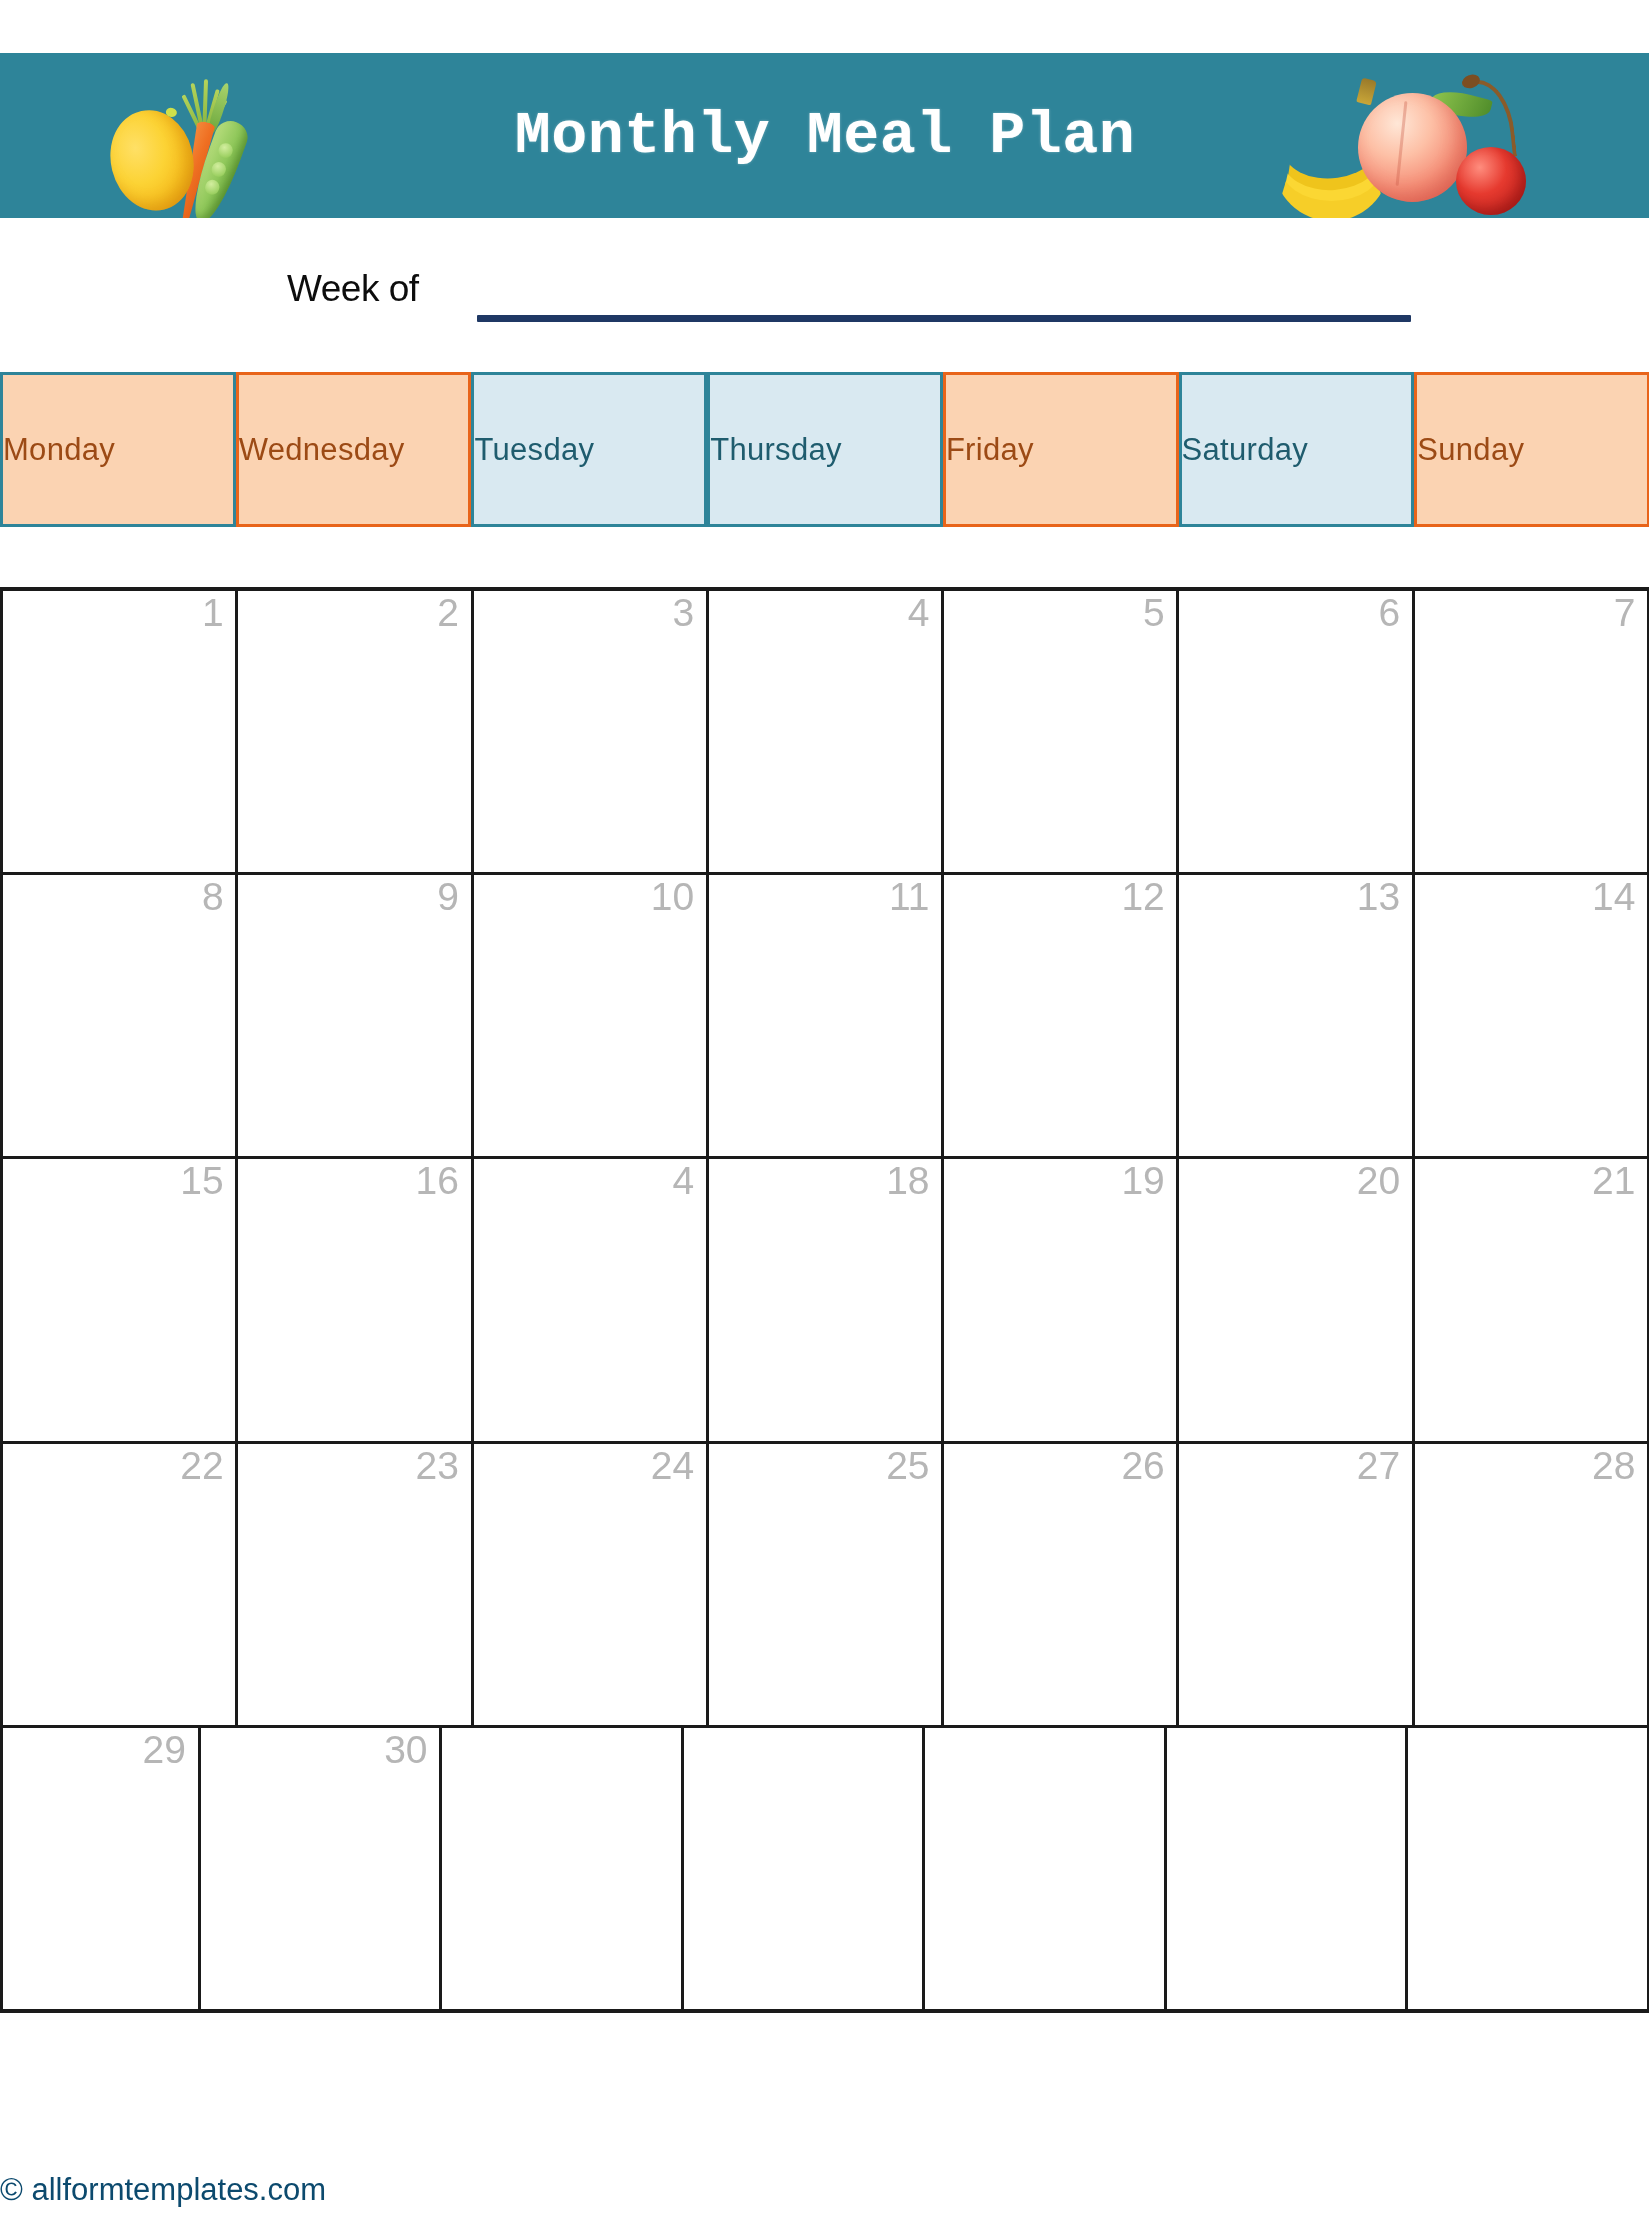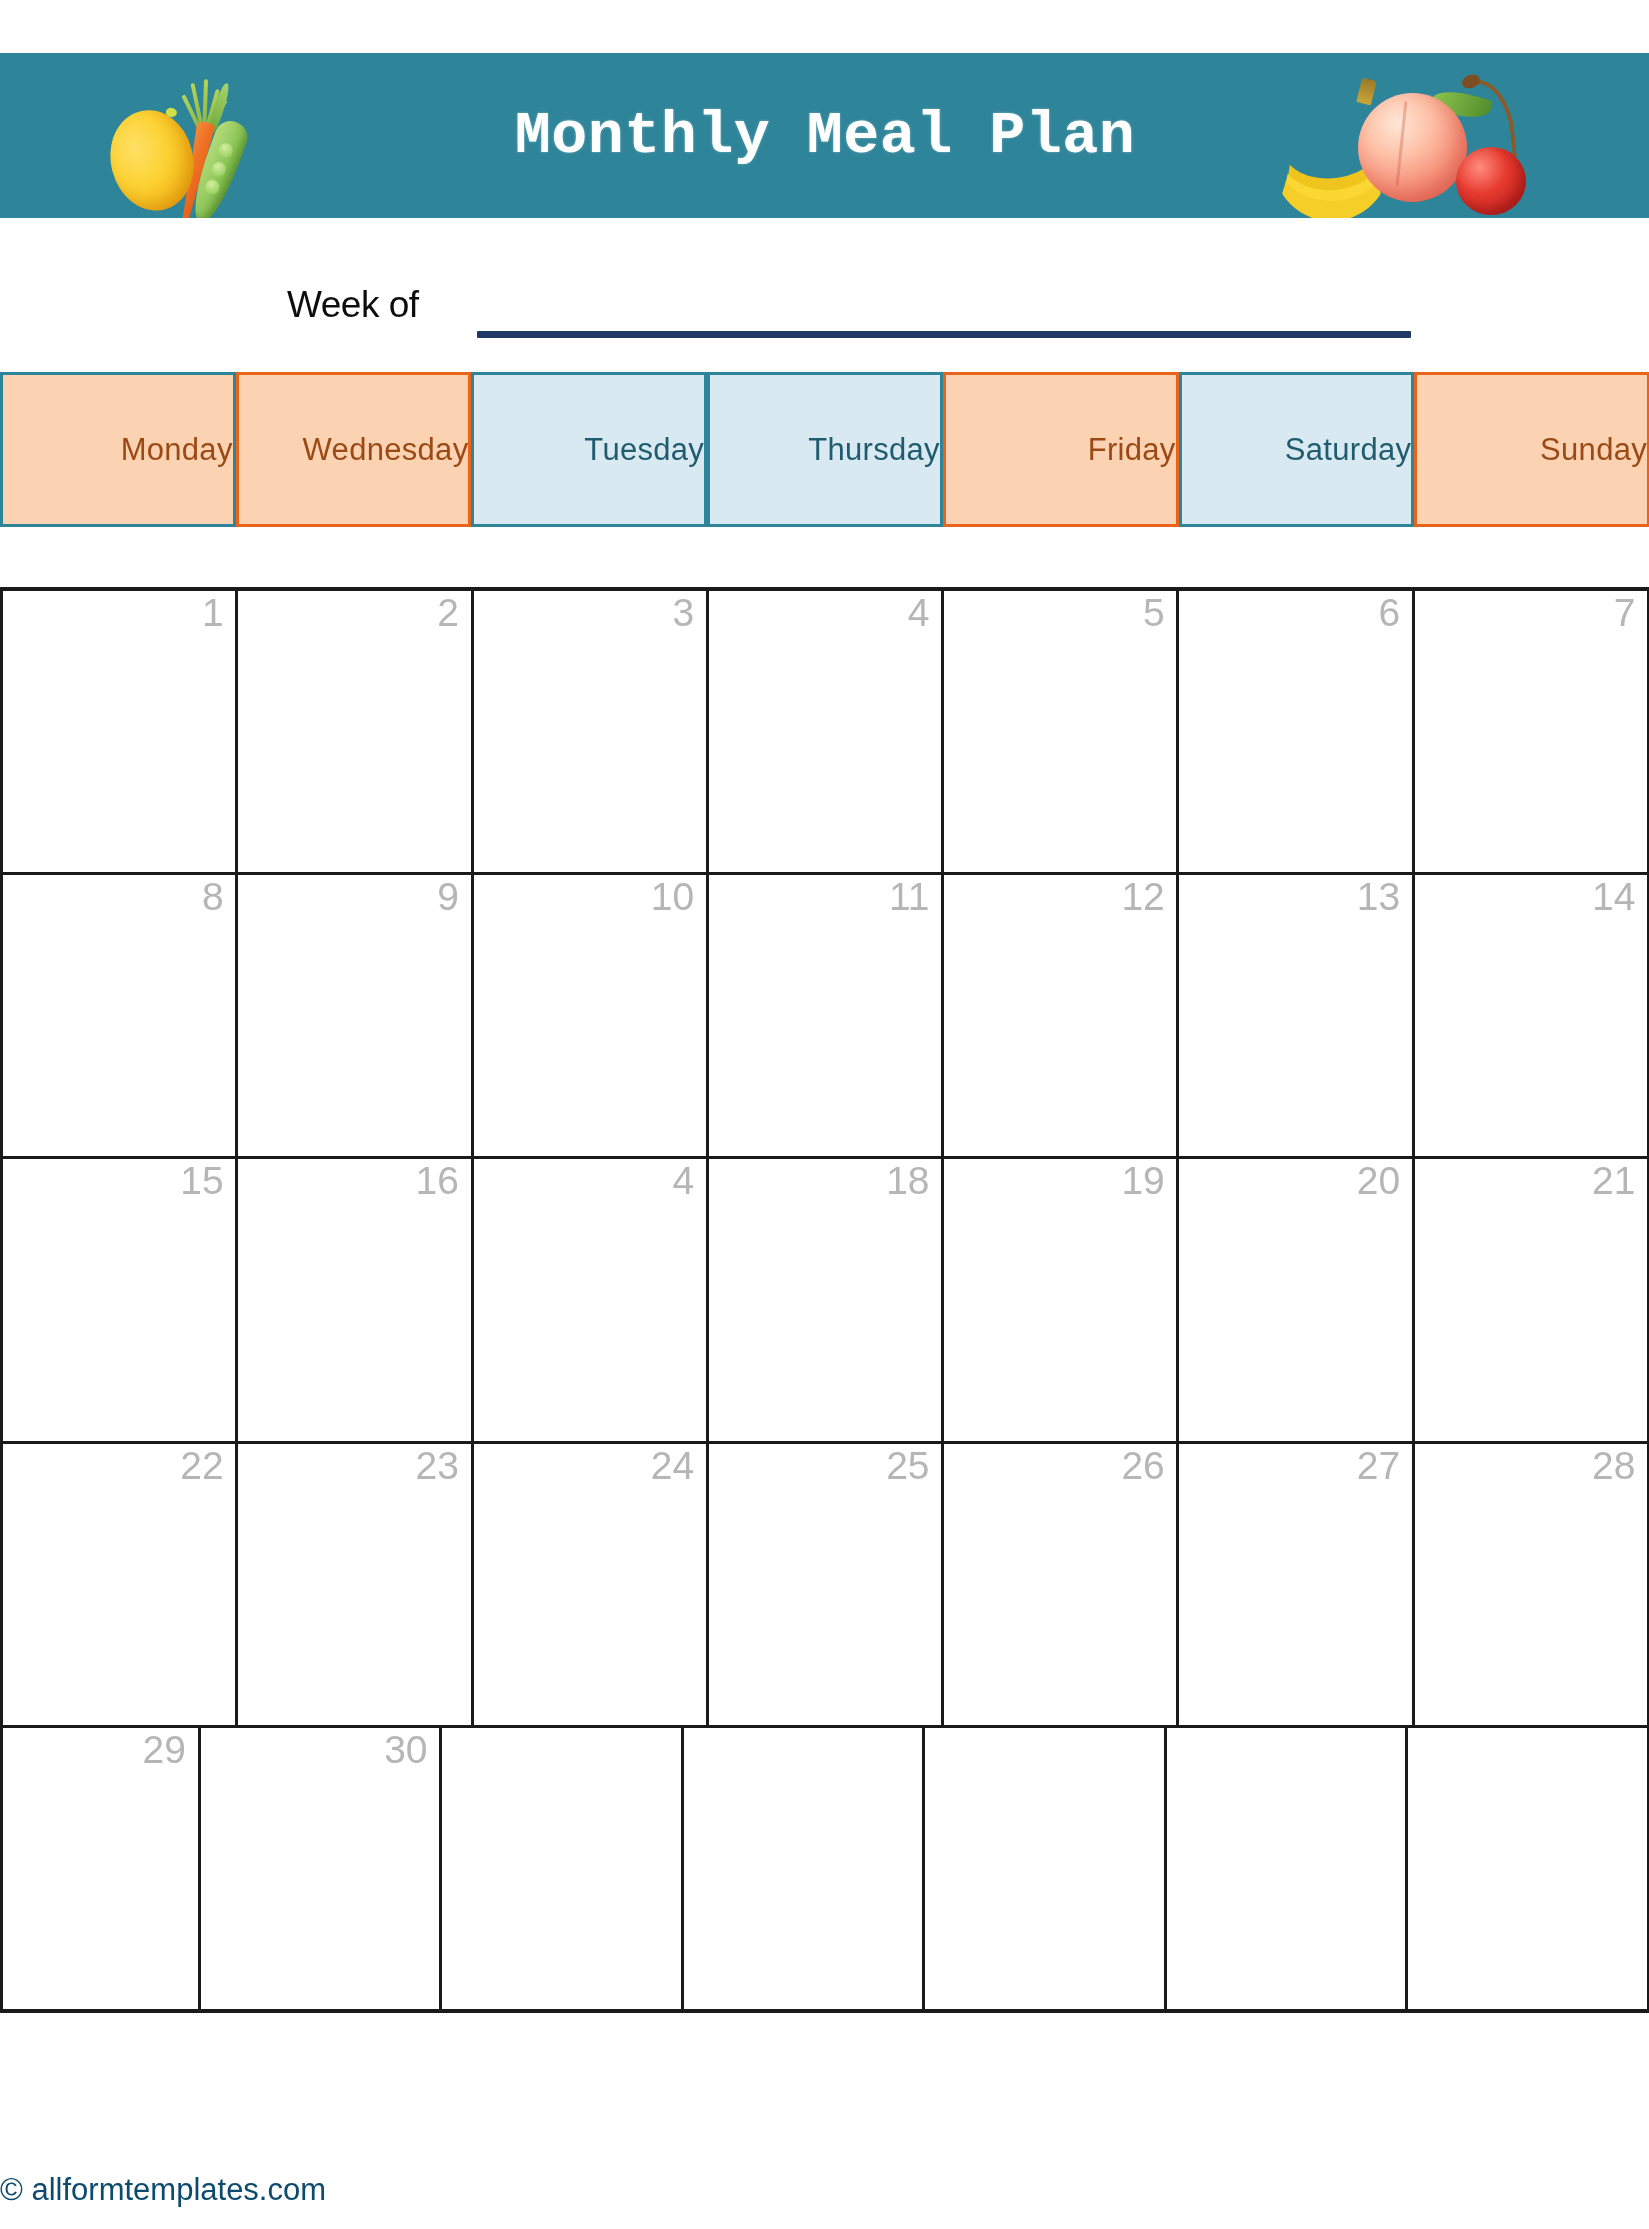"Week of" .weekof-row { margin-top: 16px -> none }
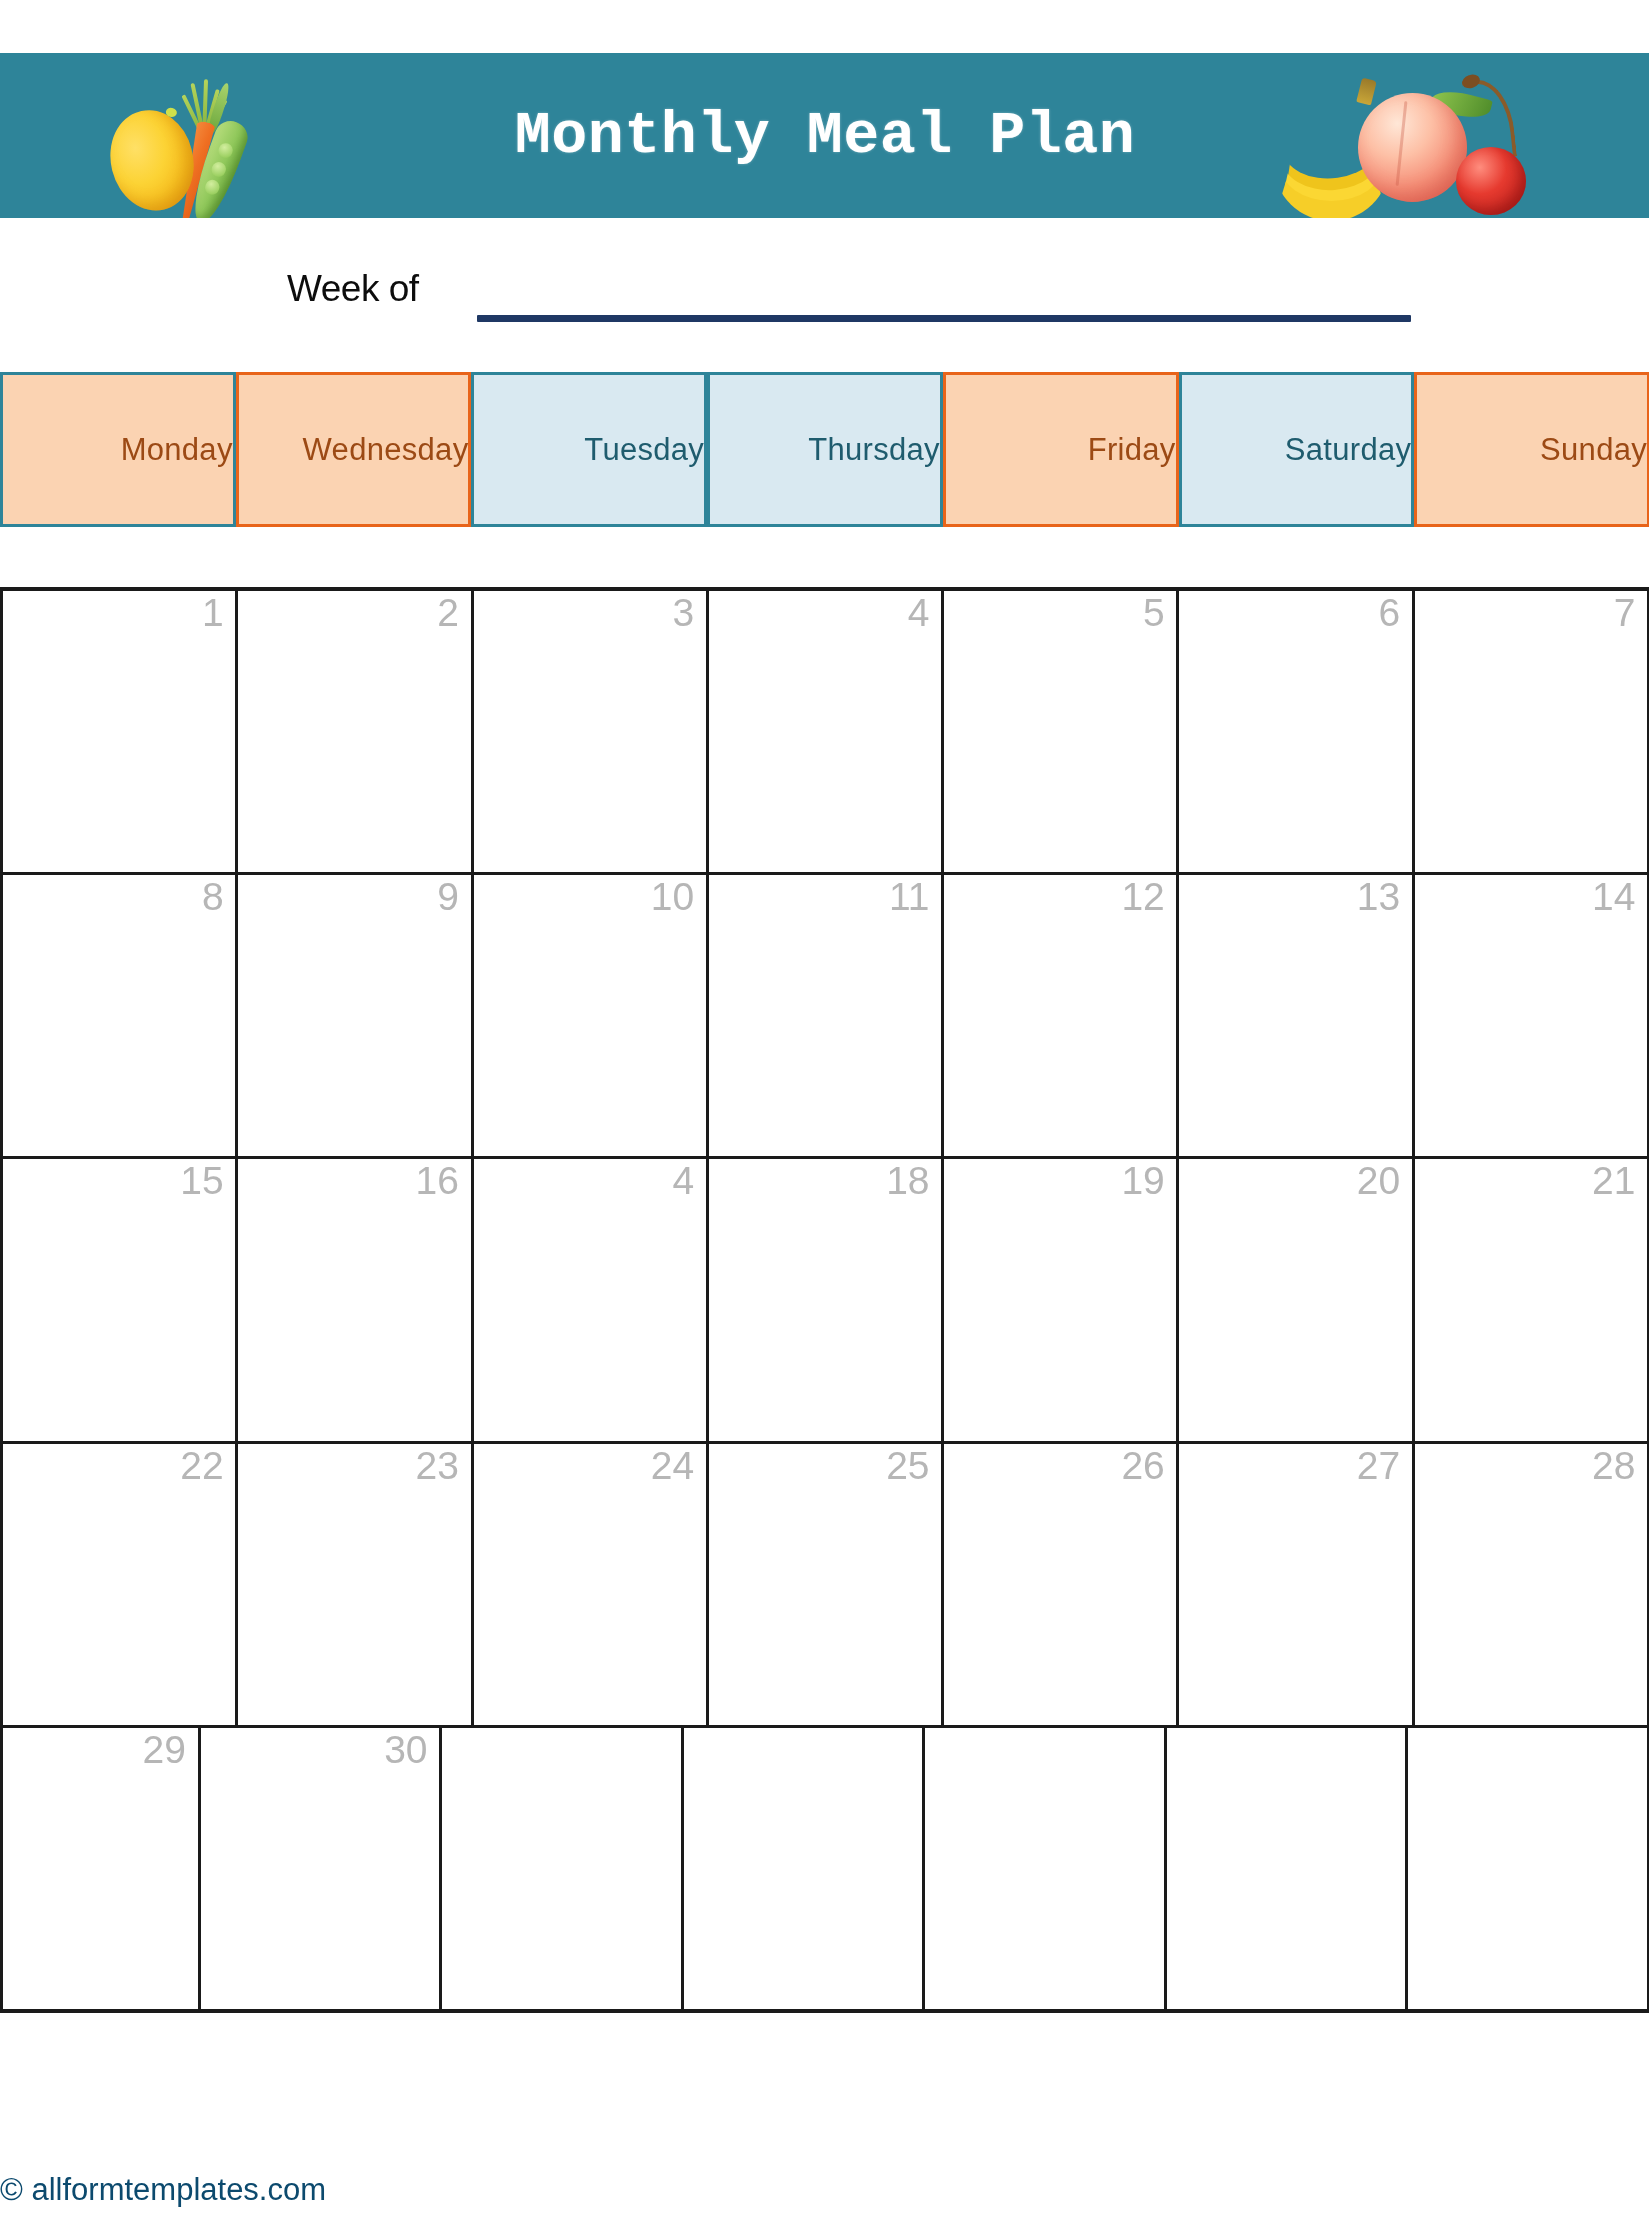"Monday" .day-cell { justify-content: flex-end -> flex-start }
